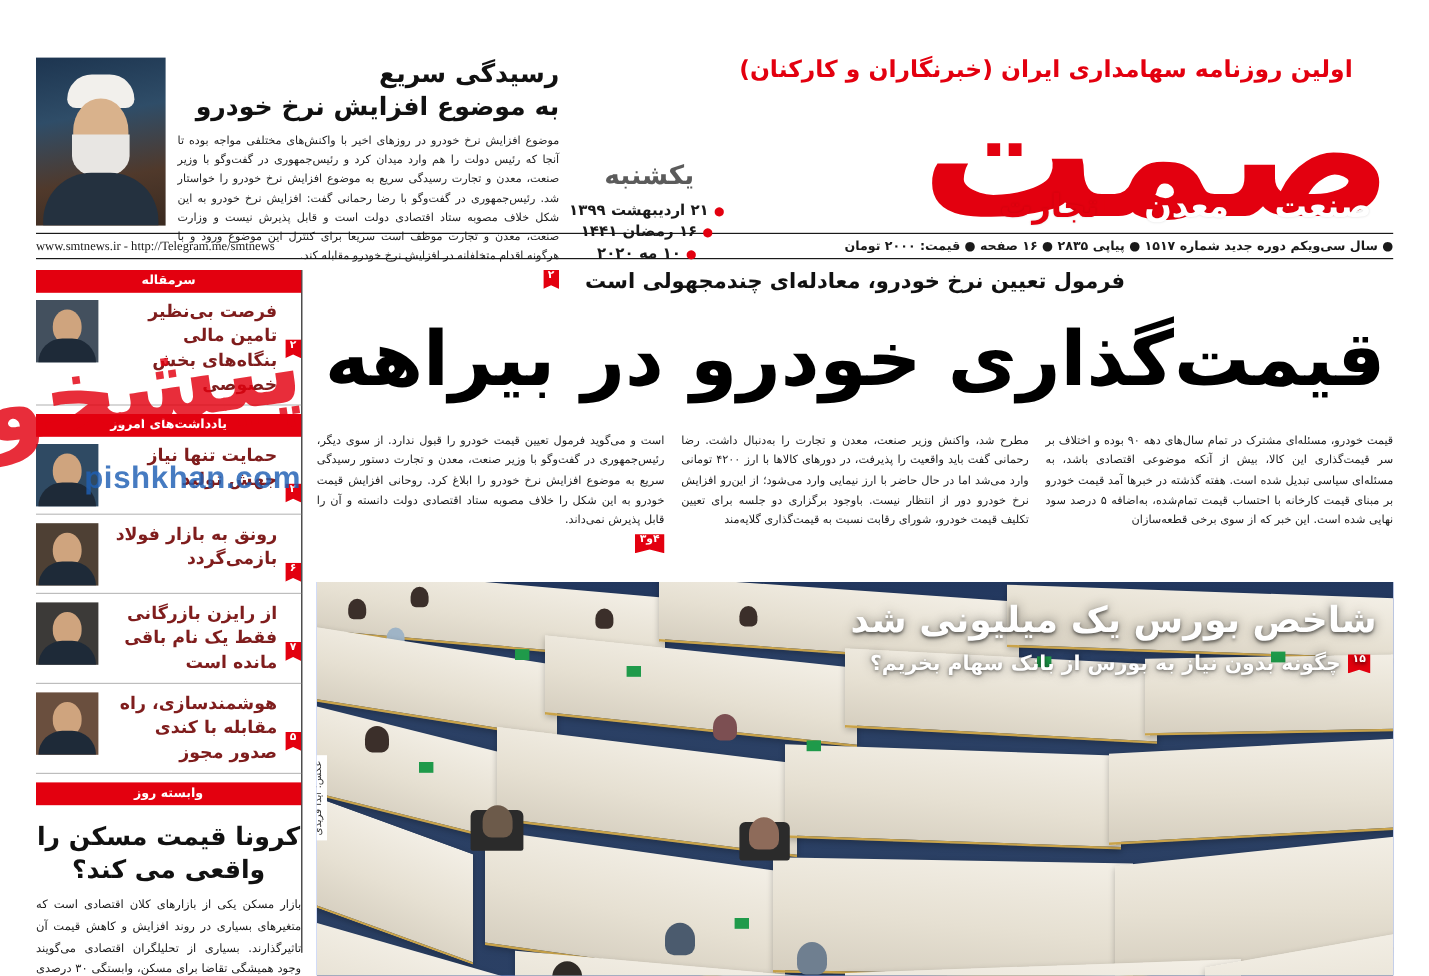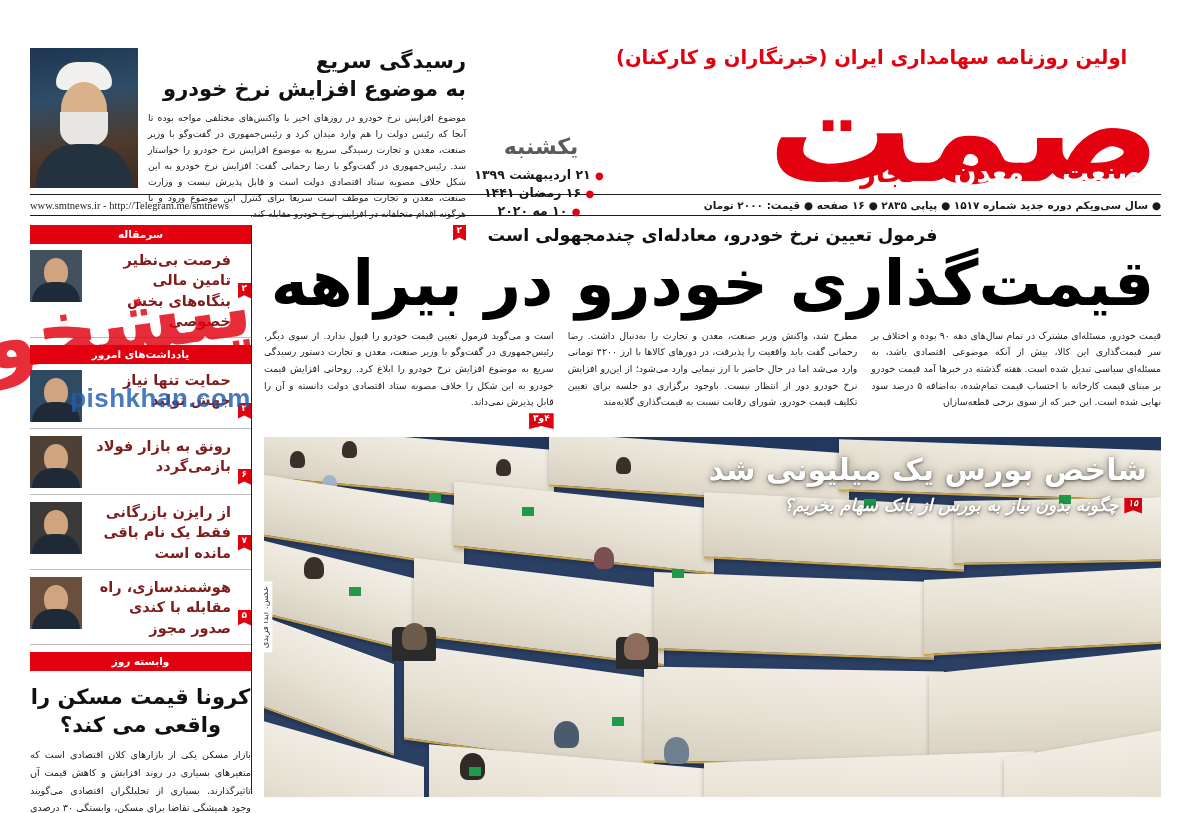"فرمول تعیین نرخ خودرو، معادله‌ای" .main-col { gap: none -> 16px }
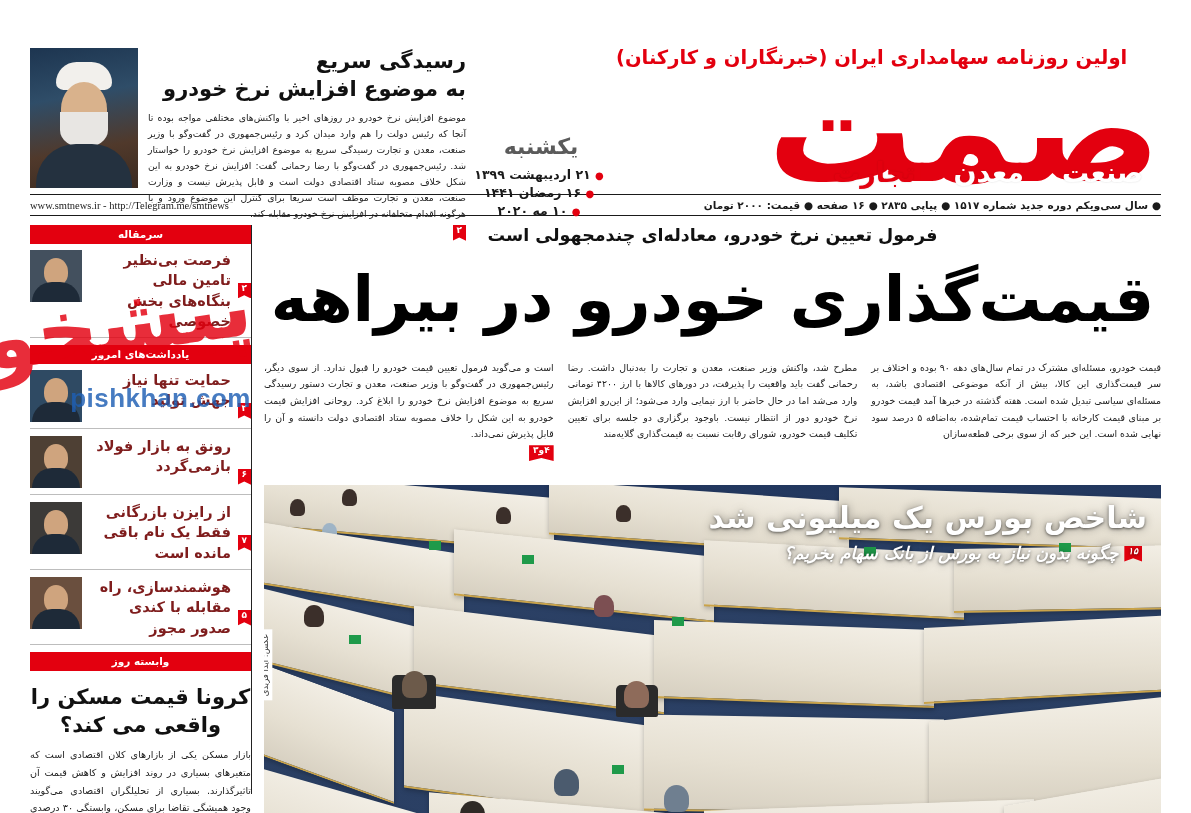"۱۵ چگونه بدون نیاز به" .hero-cap .h2 { font-style: italic -> none }
